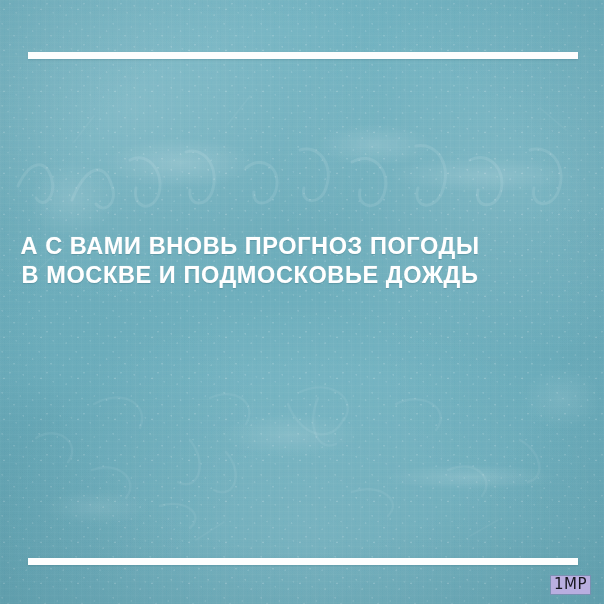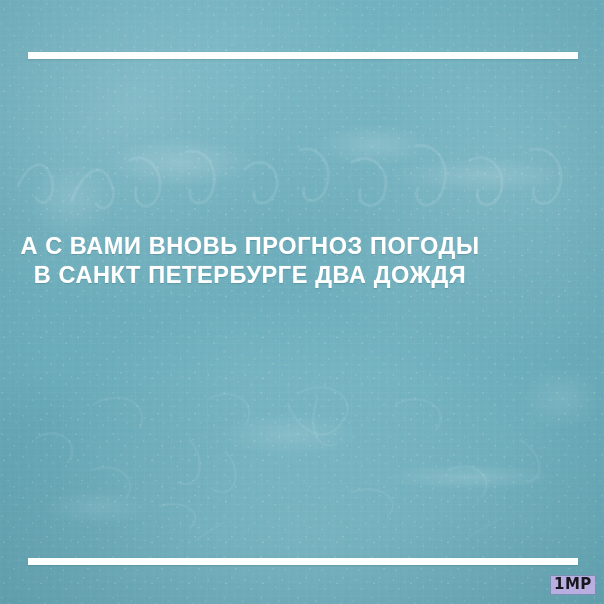"В МОСКВЕ И ПОДМОСКОВЬЕ ДОЖДЬ" div.line { html: none -> <div>В МОСКВЕ И ПОДМОСКОВЬЕ ДОЖДЬ</div> }
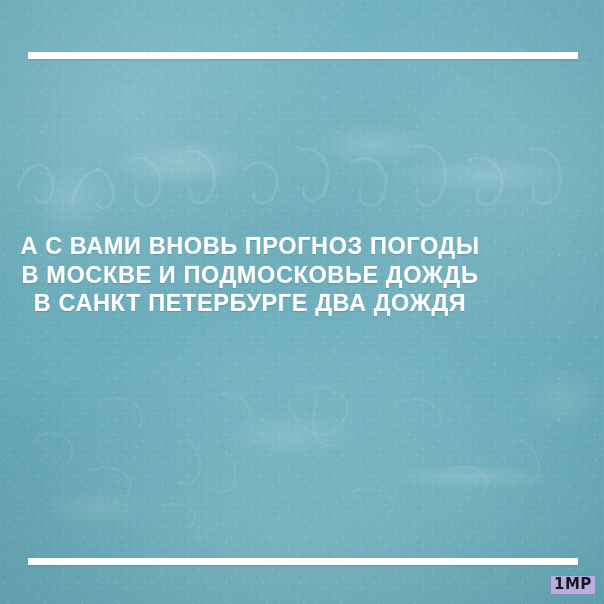"В САНКТ ПЕТЕРБУРГЕ ДВА ДОЖДЯ" div.line { html: <div>В САНКТ ПЕТЕРБУРГЕ ДВА ДОЖДЯ</div> -> none }
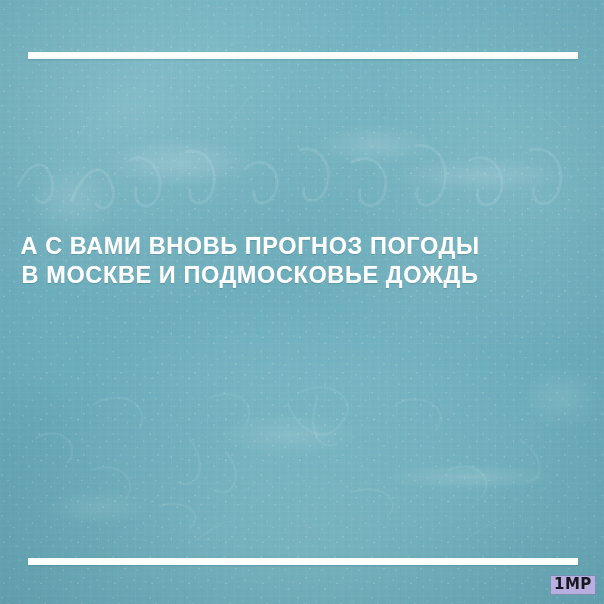"1MP" #watermark { font-weight: 700 -> 400 }
